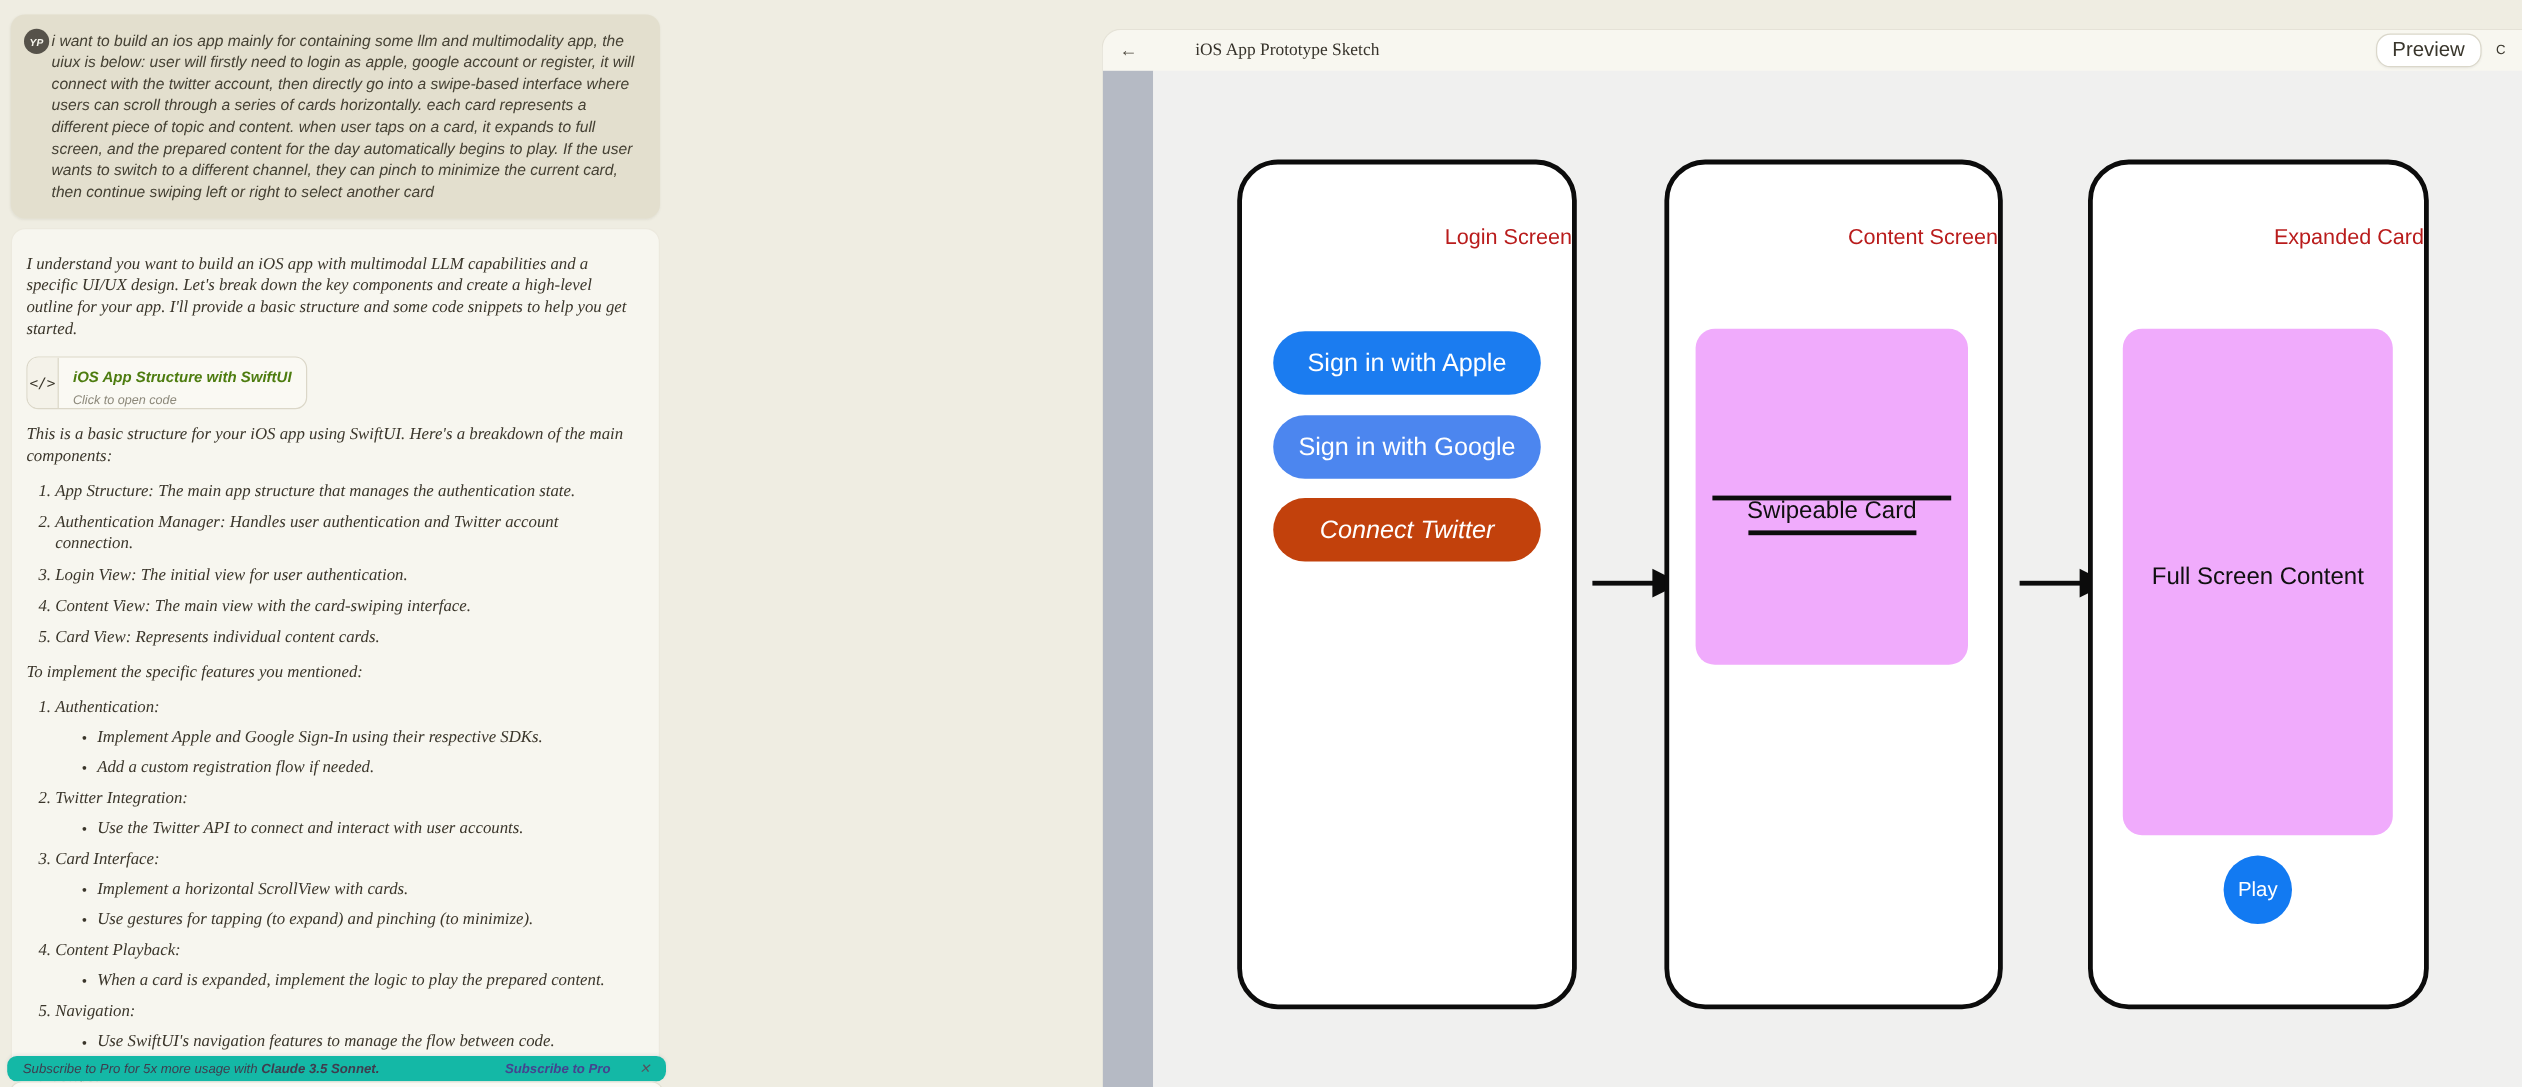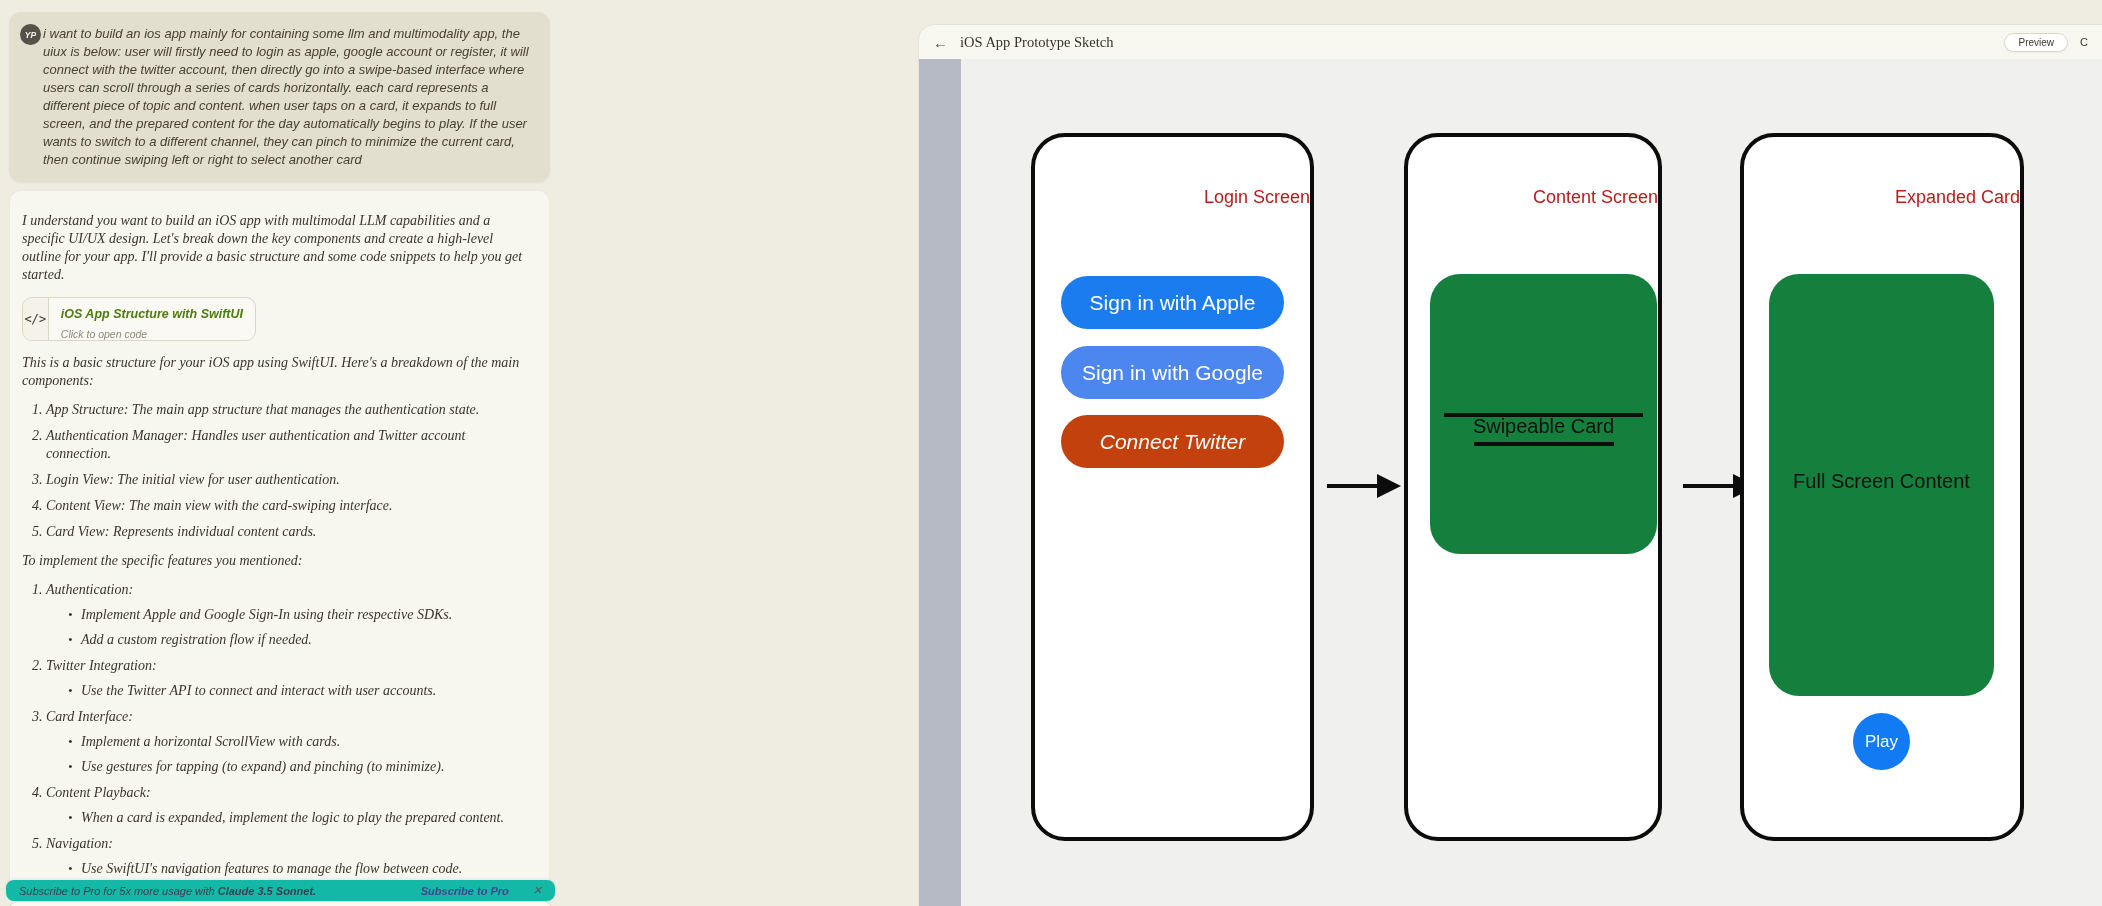"iOS App Prototype Sketch" .panel-title { margin-left: none -> 36px }
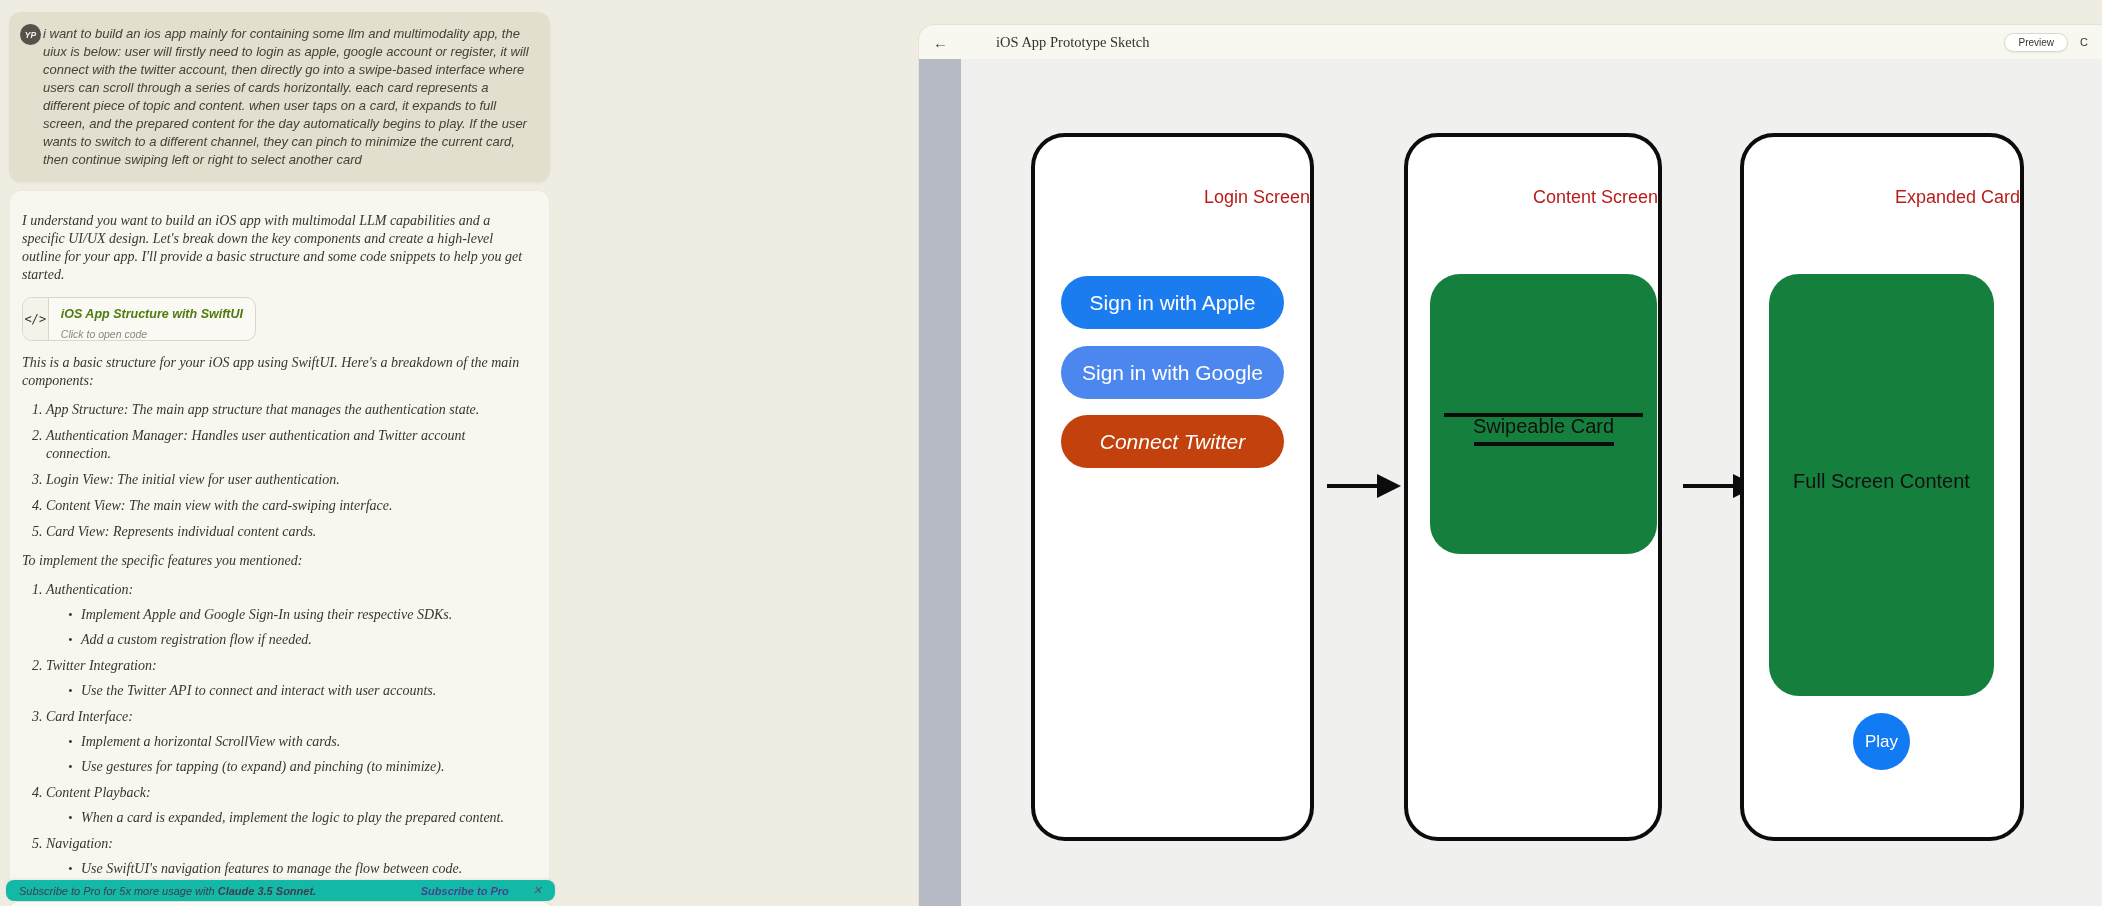"Preview" .tab-preview { font-size: 10px -> 17px }
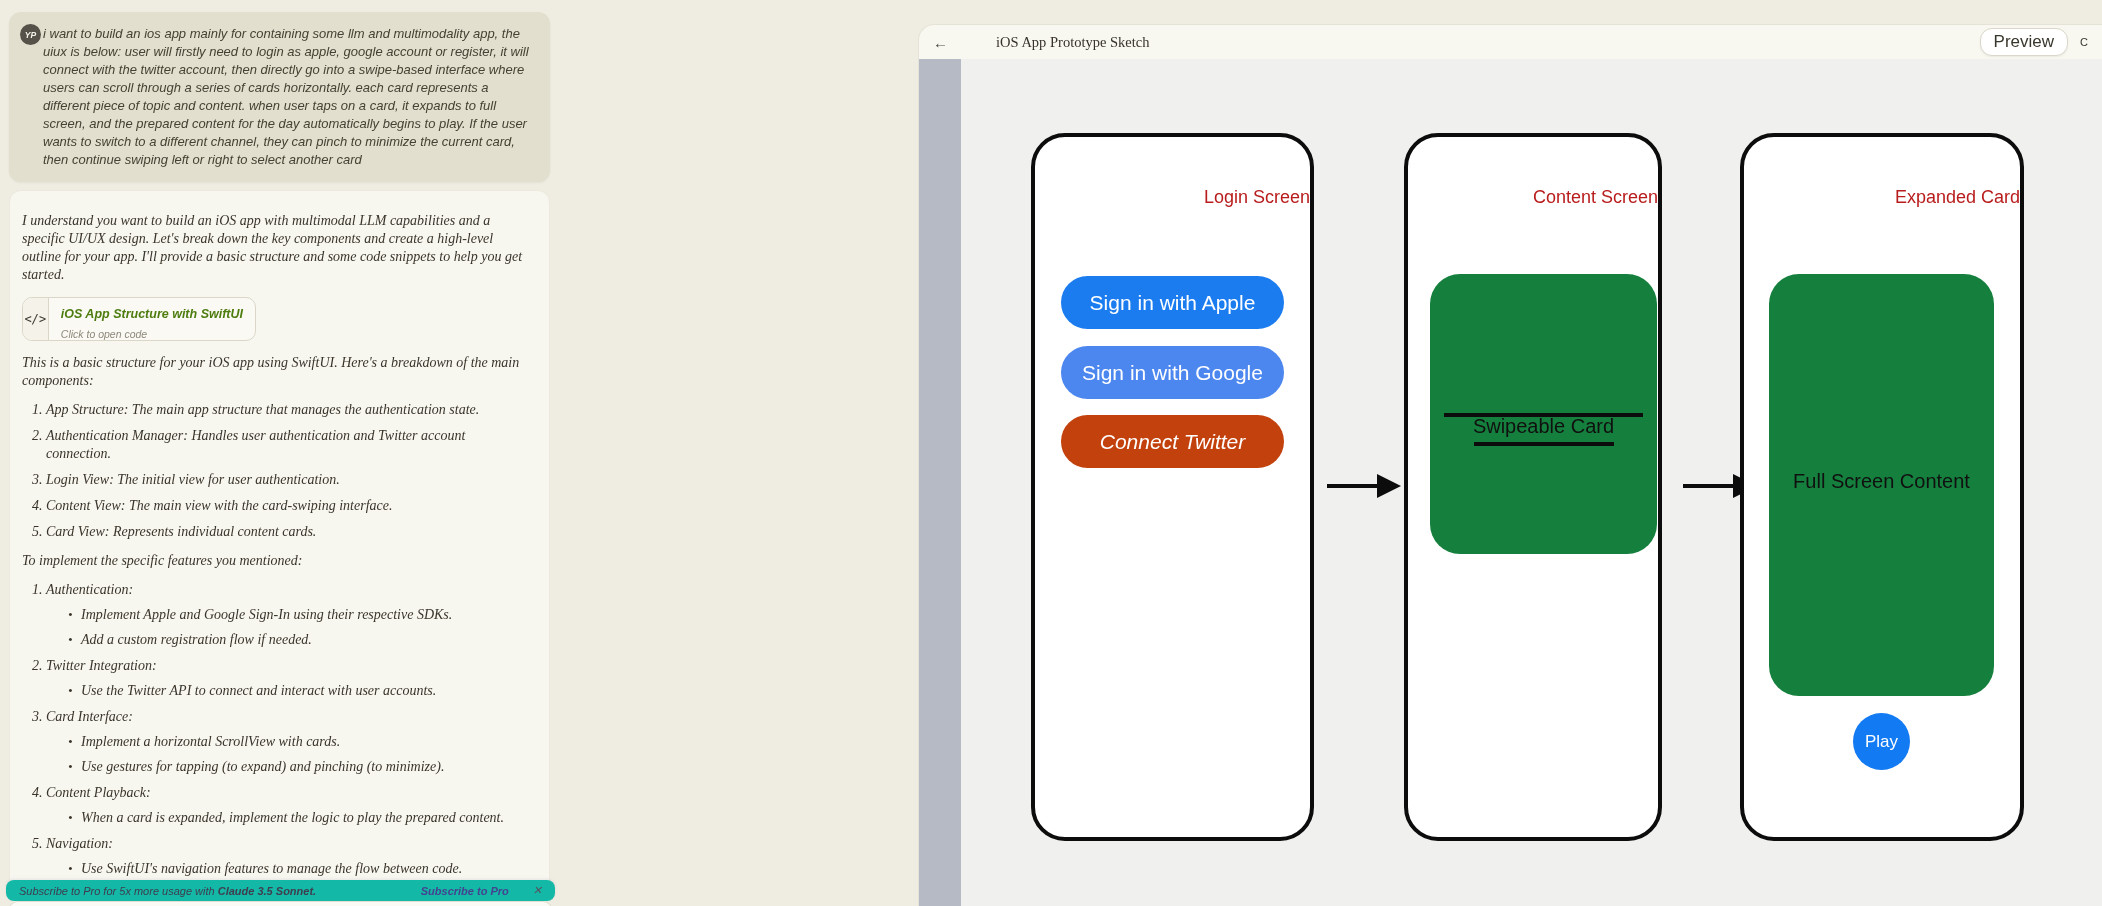"Content Screen" .phone-2 { margin-left: 17px -> none; width: 258px -> 282px }
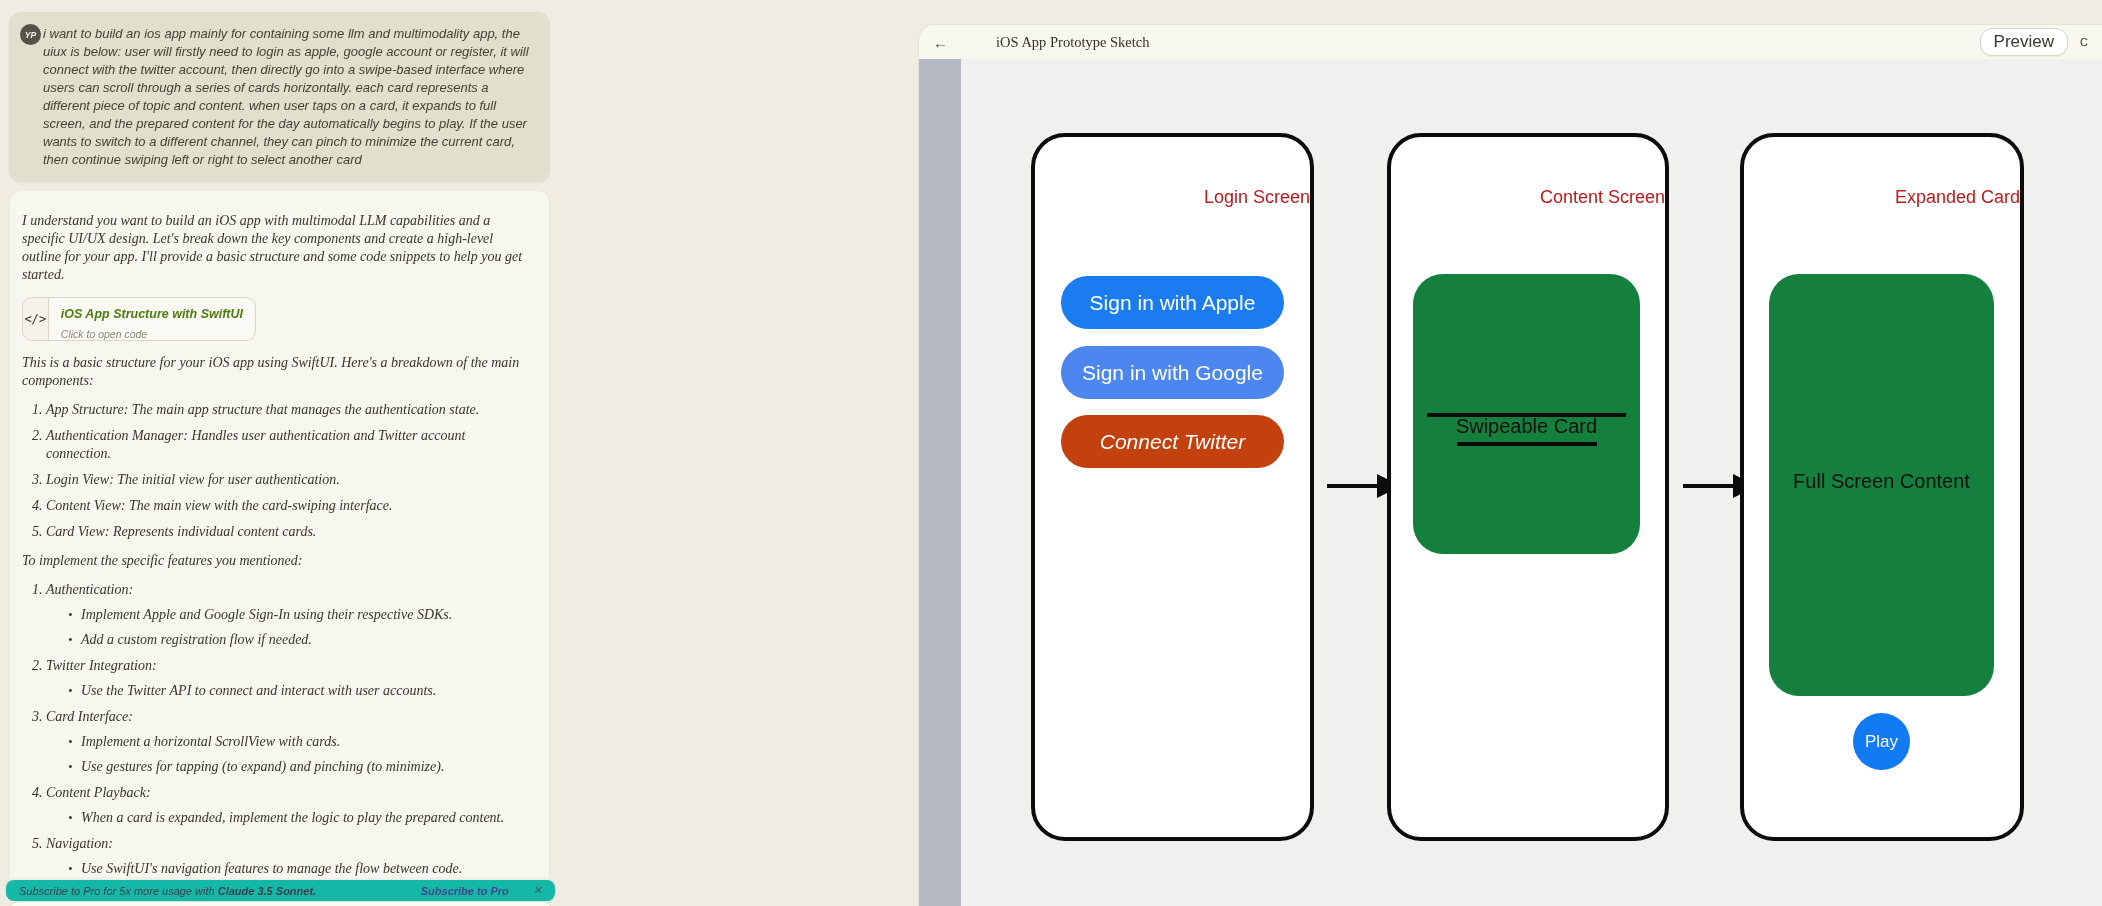"Swipeable Card" .gray-card { background: #15803d -> #f0abfc; border-radius: 30px -> 16px }
